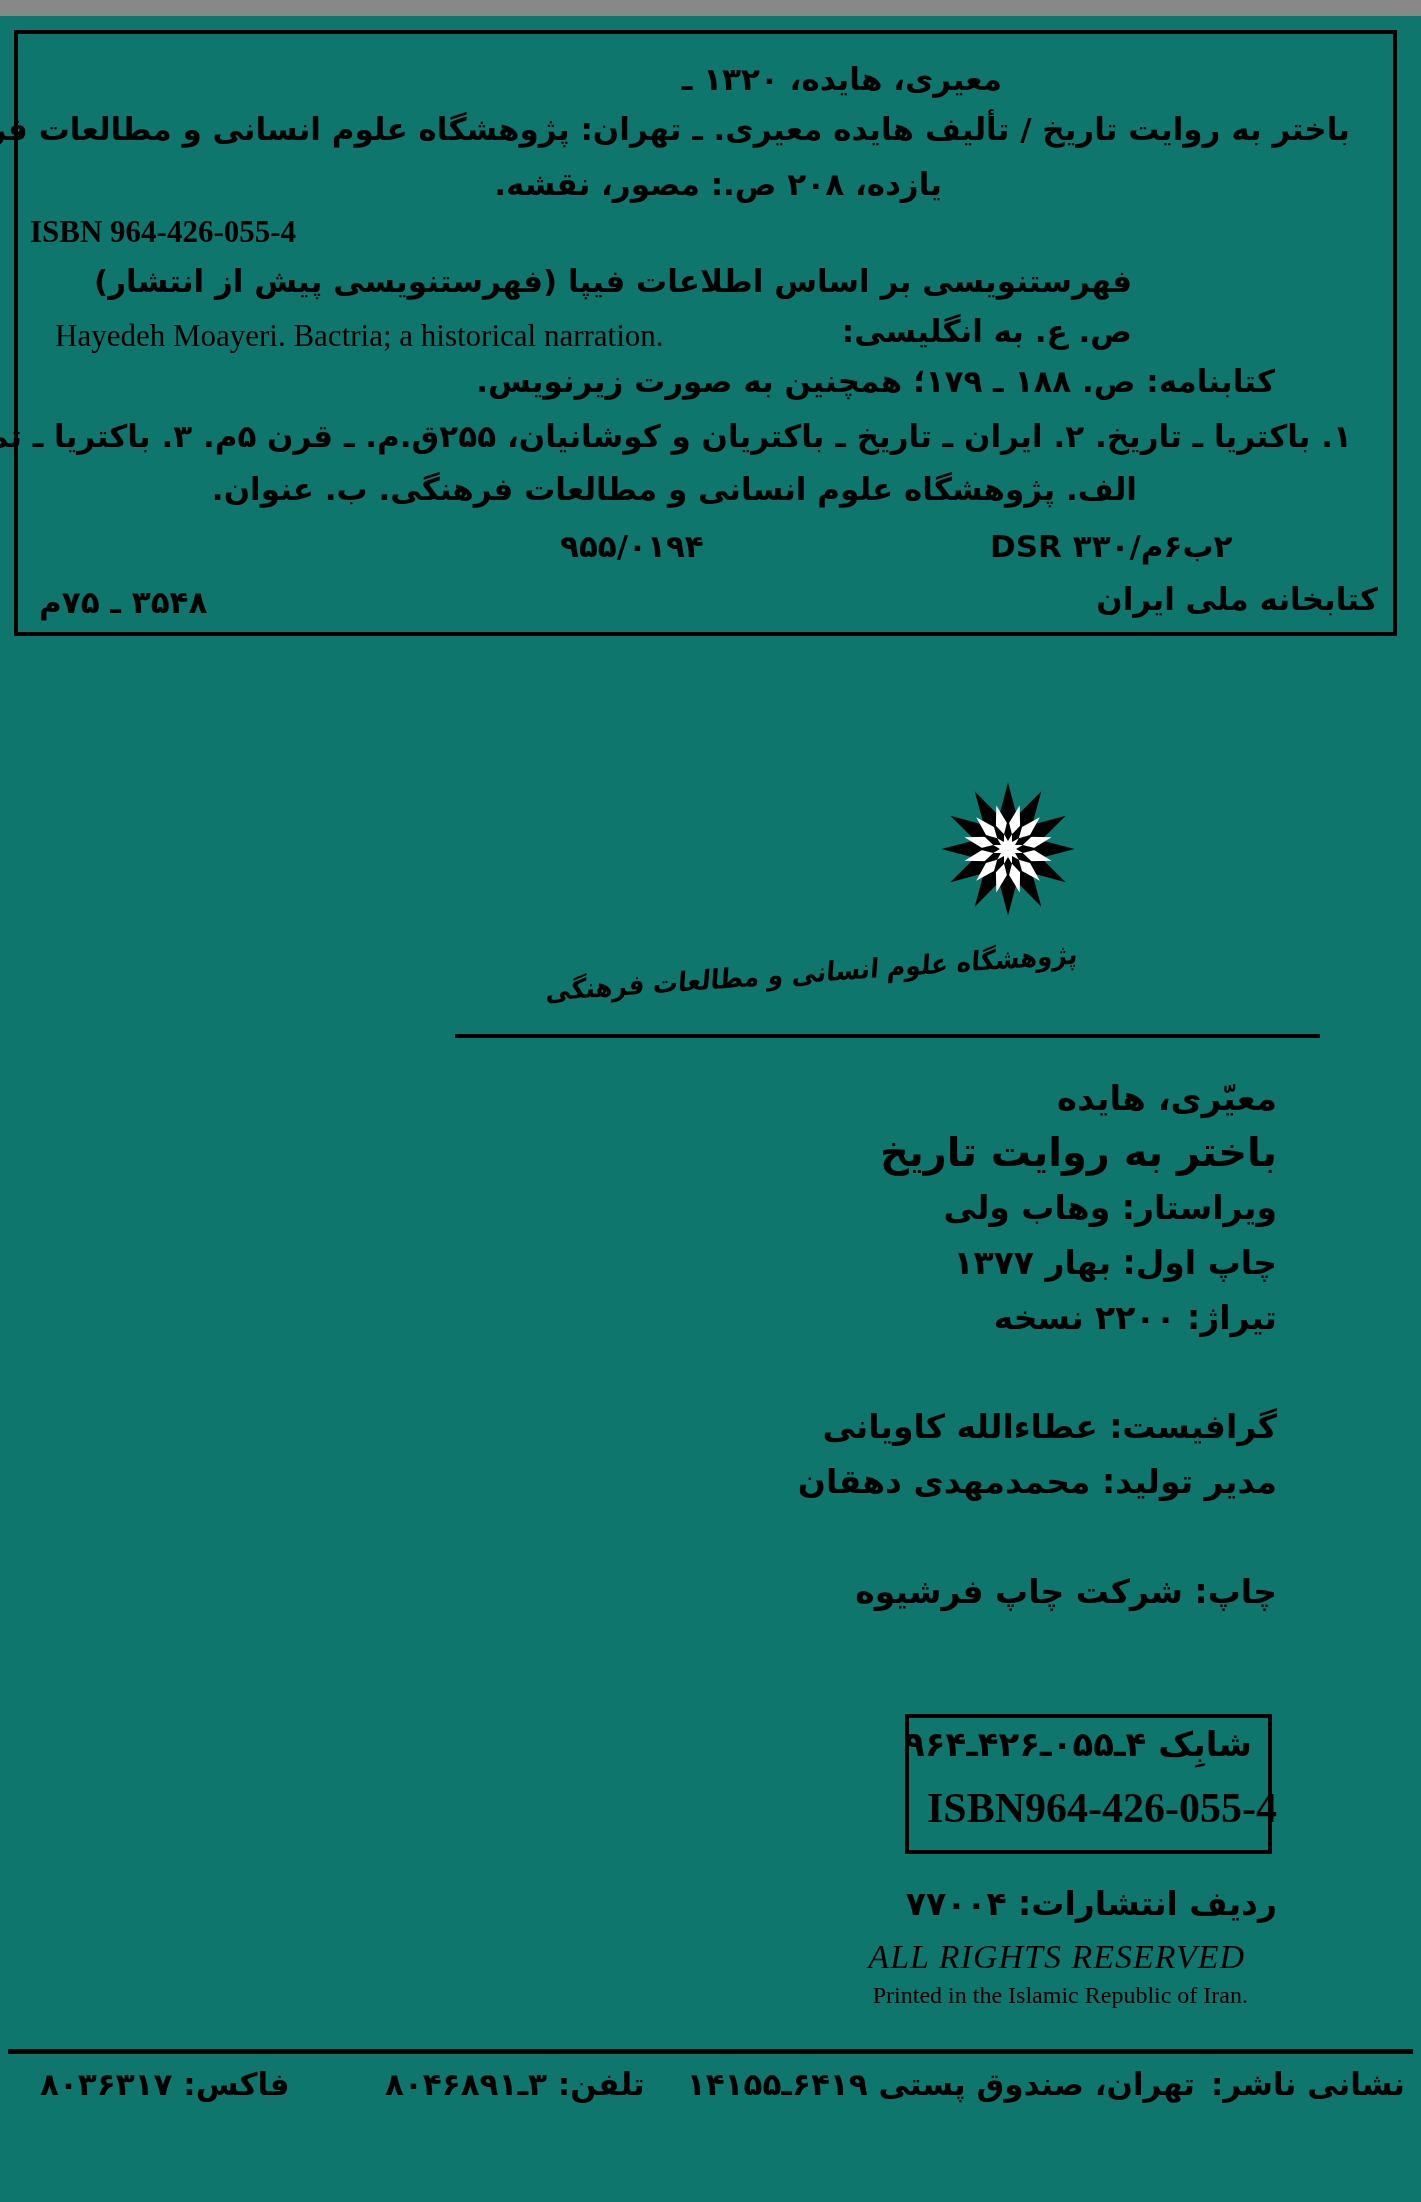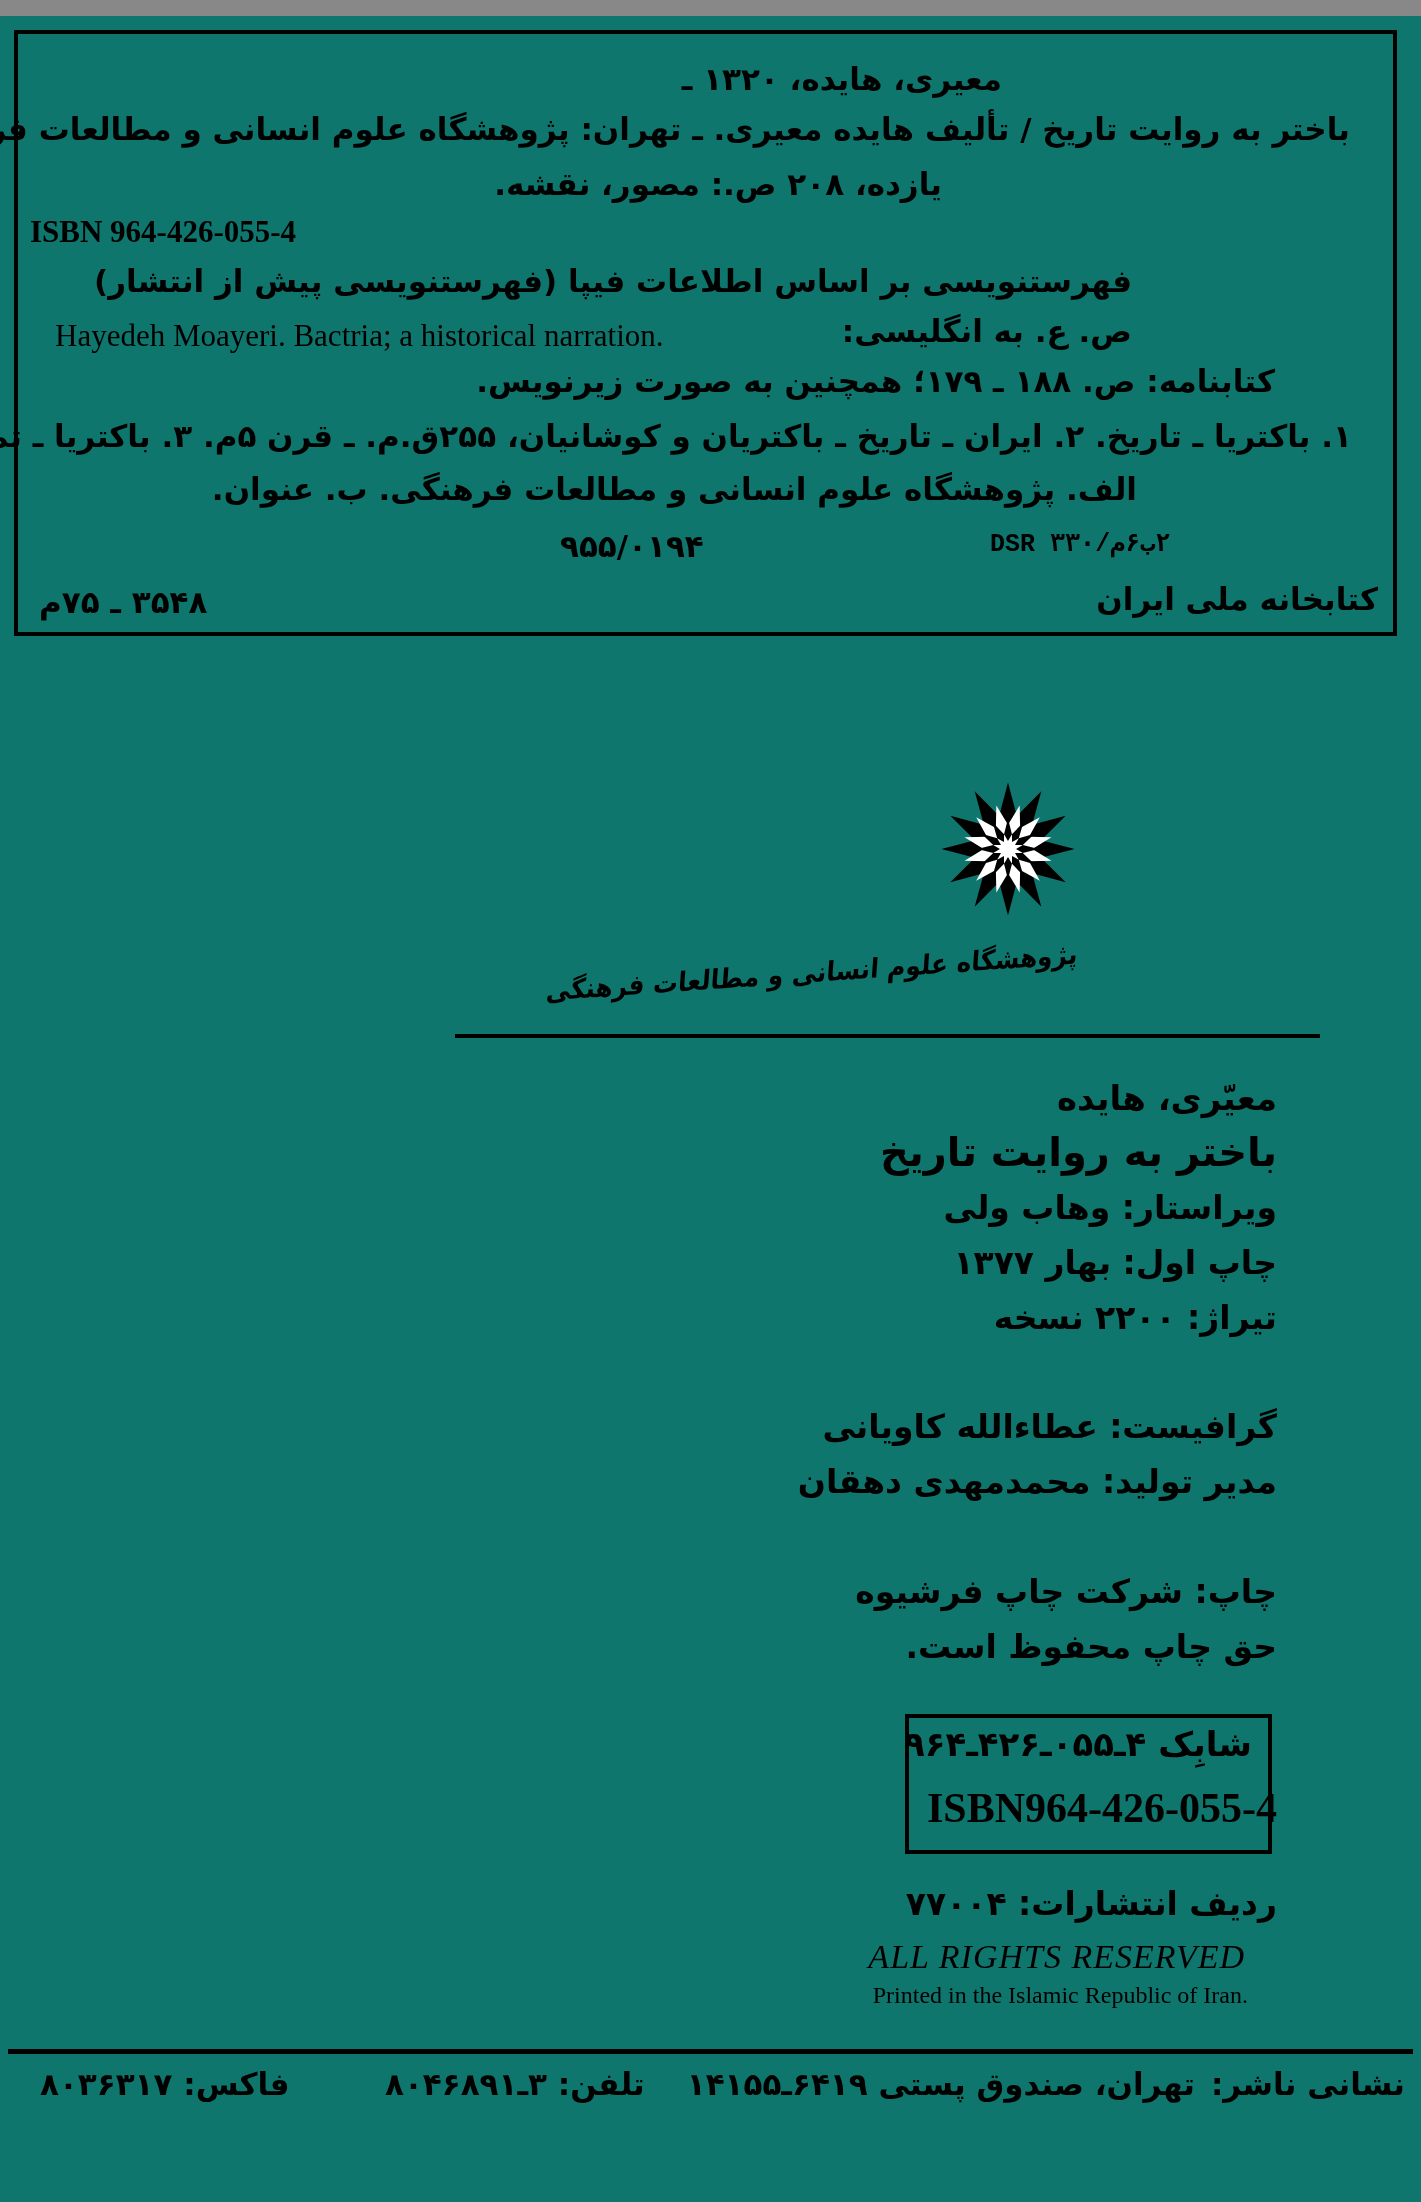"DSR ۳۳۰/م۶ب۲" #cb-callnum { font-family: Liberation Mono, monospace -> none; font-size: 25px -> 31px }
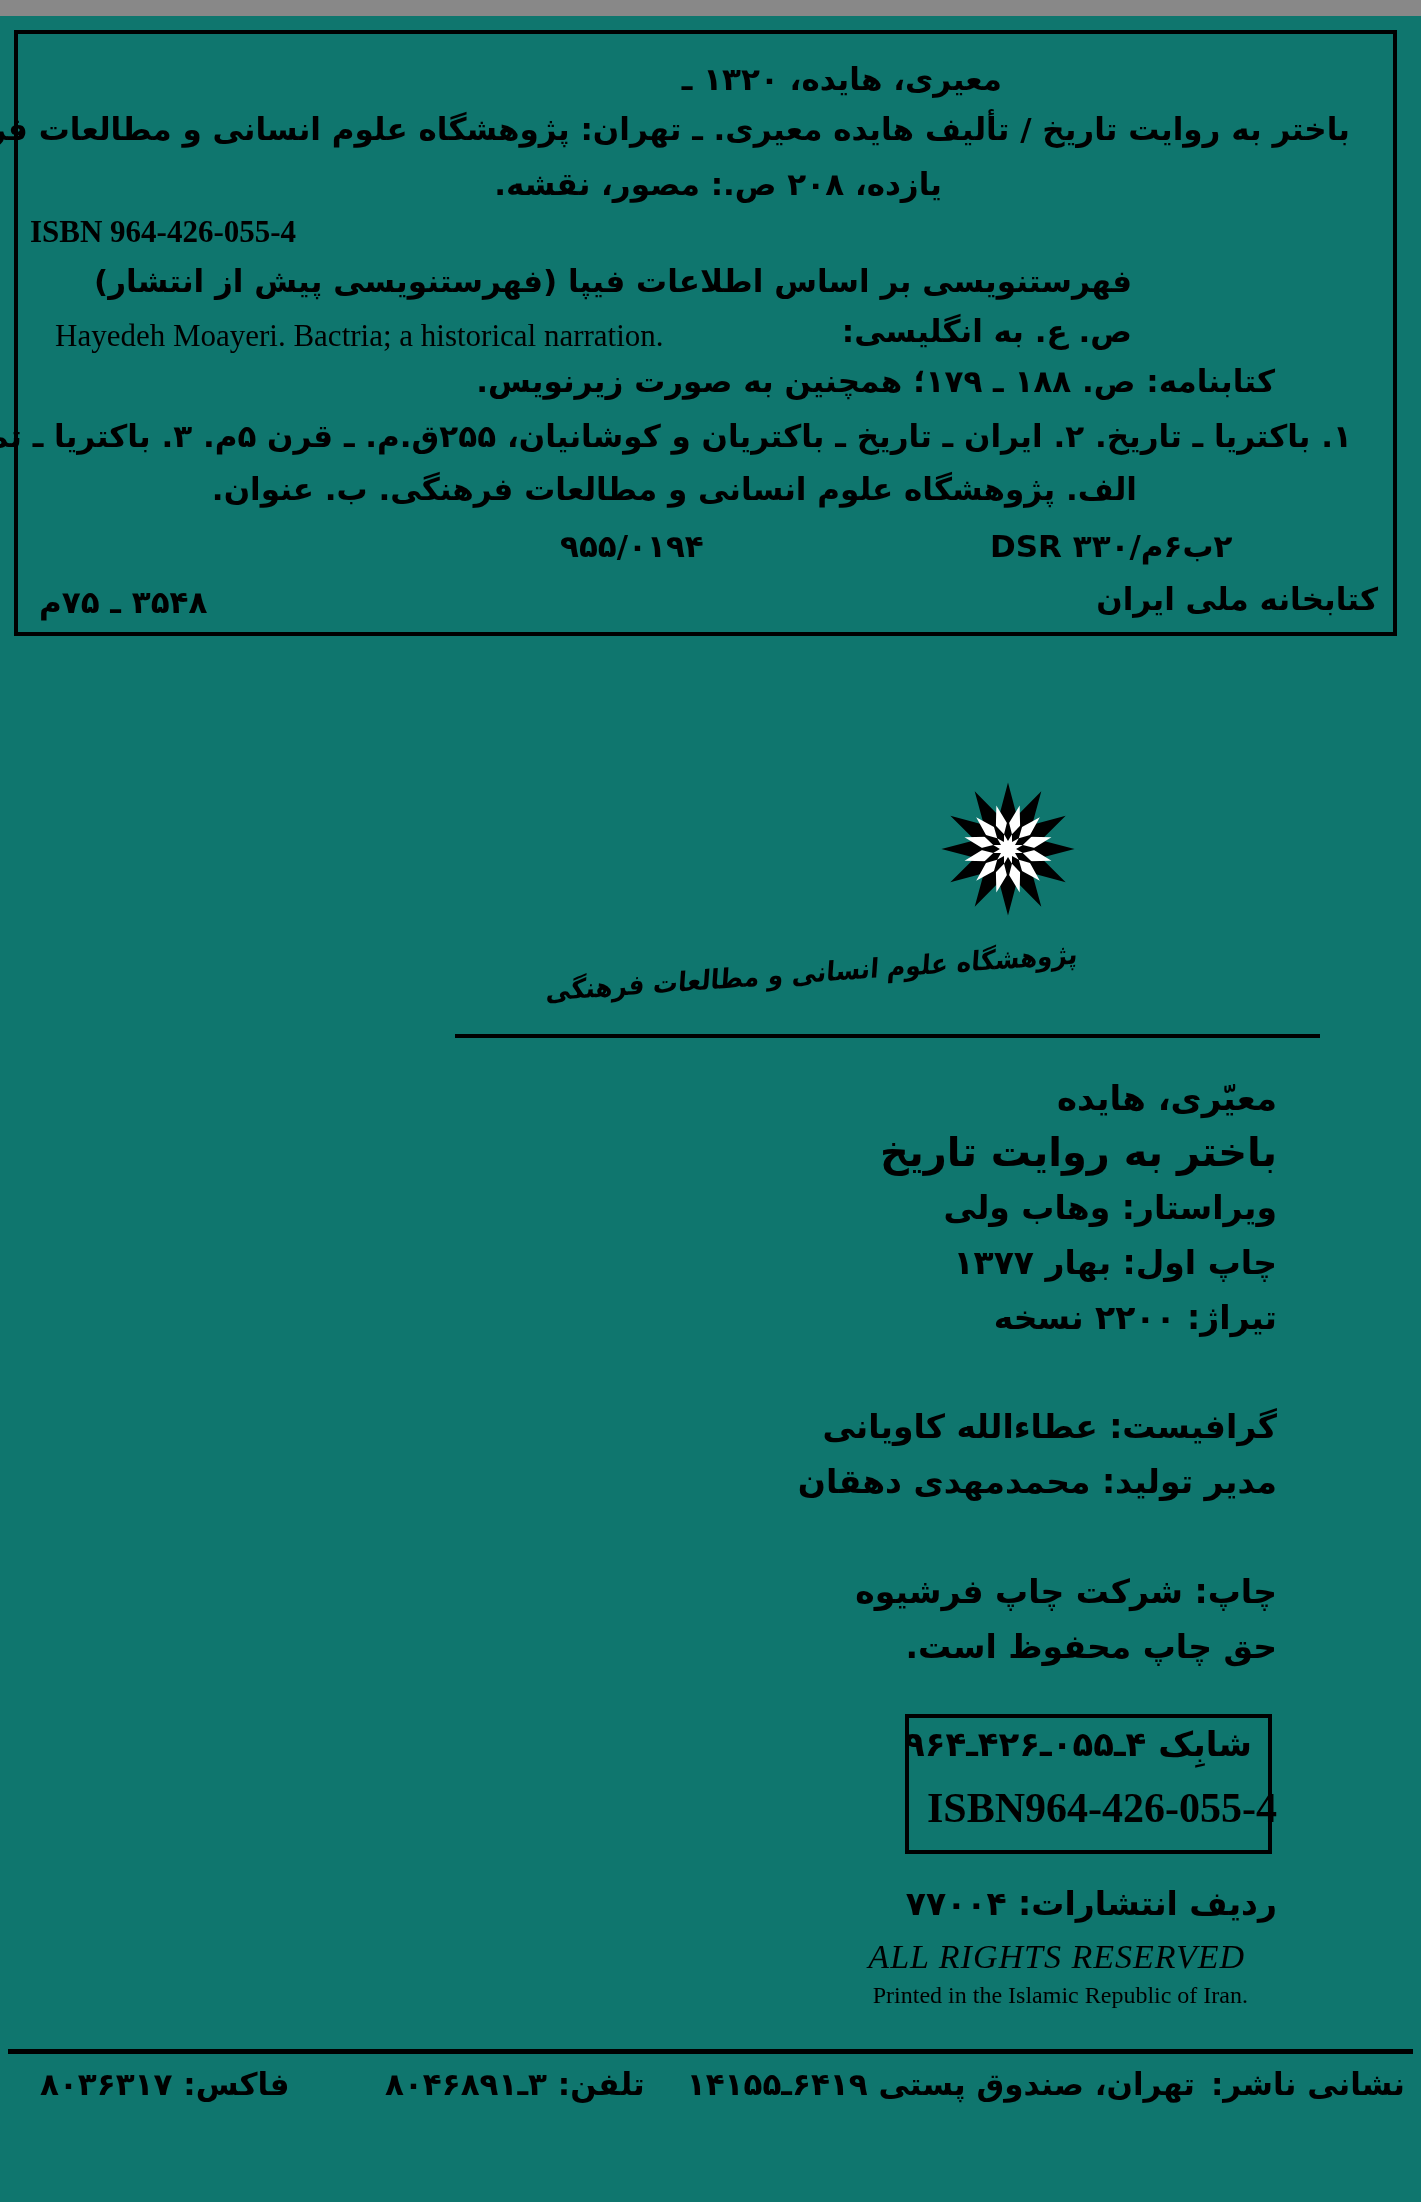"حق چاپ محفوظ است." div.pub-line { html: <div>حق چاپ محفوظ است.</div> -> none }
